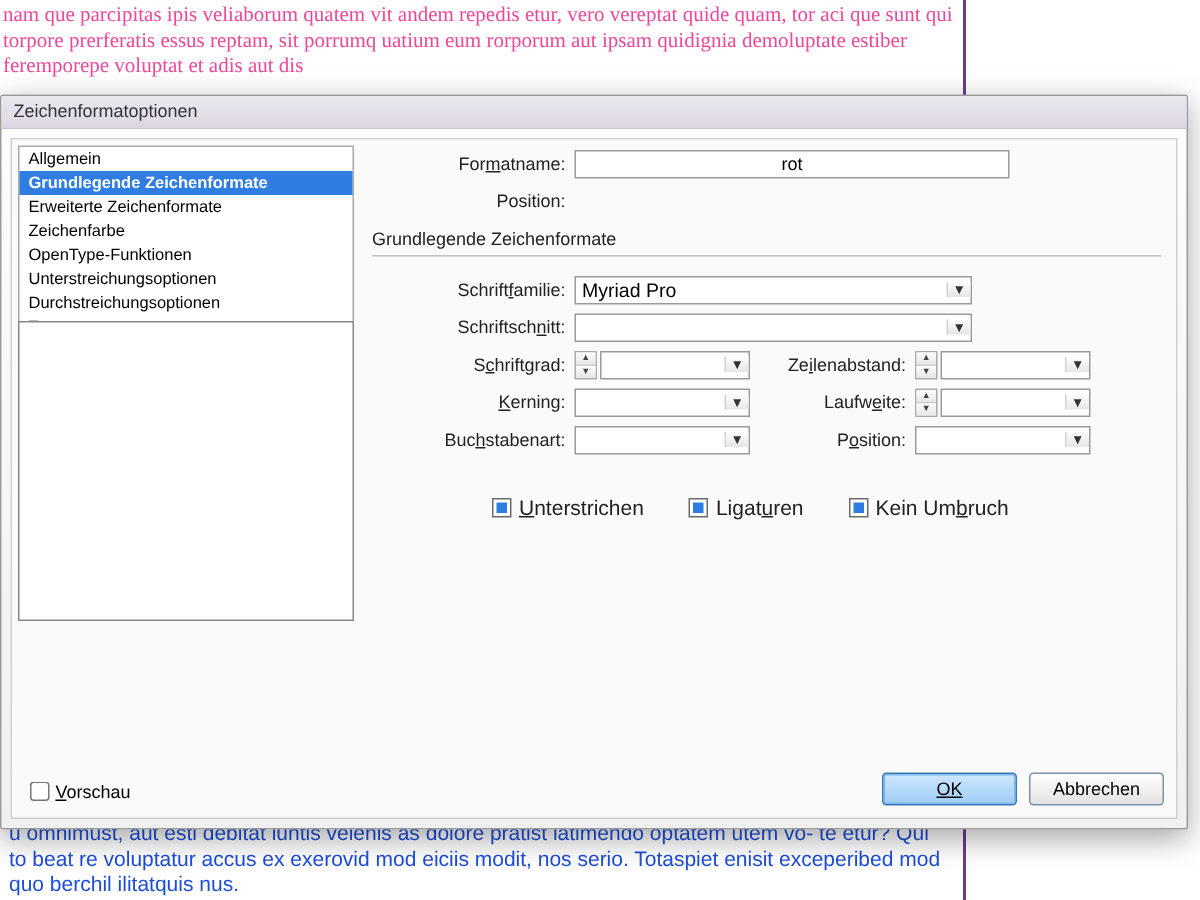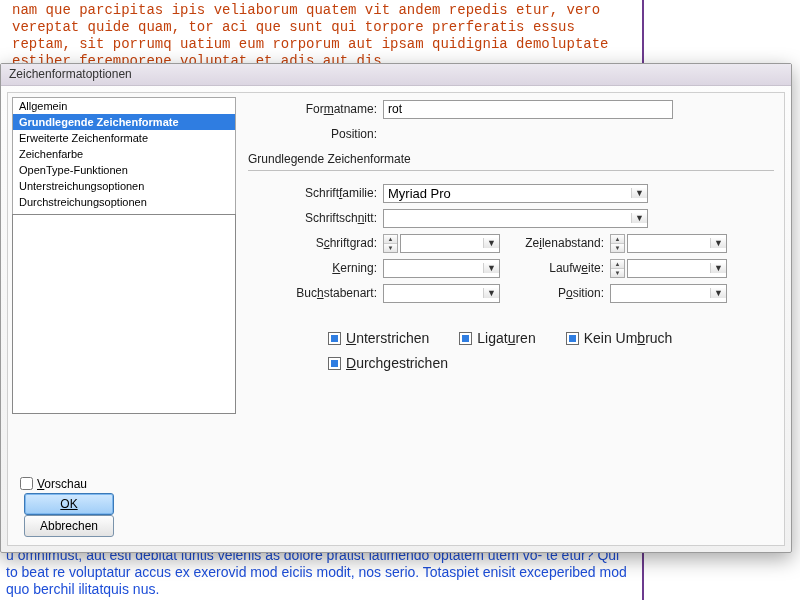"nam que parcipitas ipis veliaborum" .bg-text { color: #c2410c -> #ec4899; font-family: Liberation Mono, monospace -> Liberation Serif, serif; padding: 2px 12px -> 2px 2px }
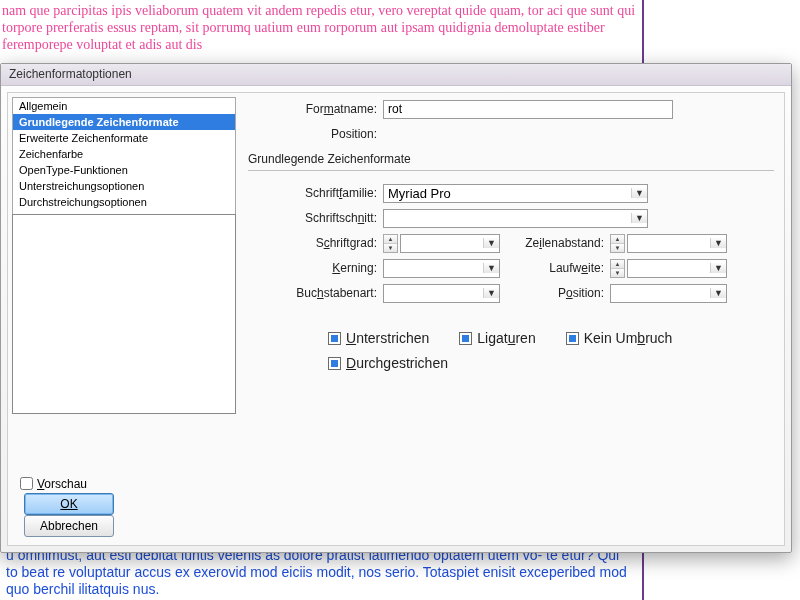"rot" input.txt { text-align: none -> center }
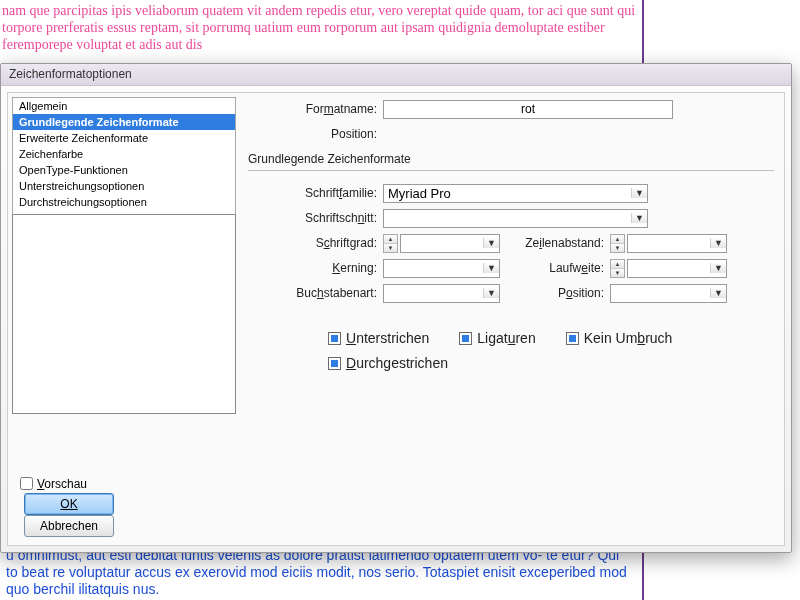"Durchgestrichen" div.row { html: <div> <label> <span> <span></span> </span> <span><u>D</u>urchgestrichen</span> </label> </div> -> none }
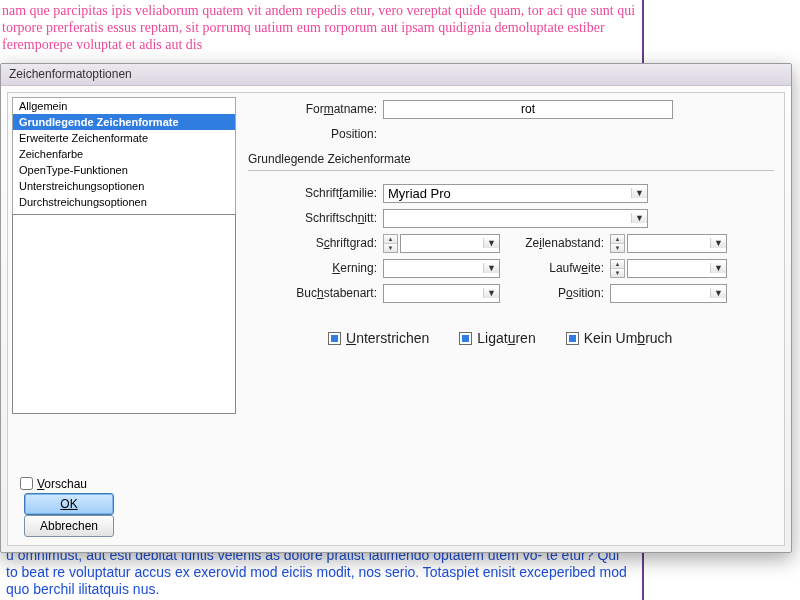"Vorschau" .footer { align-items: flex-start -> flex-end; flex-direction: column -> none }
